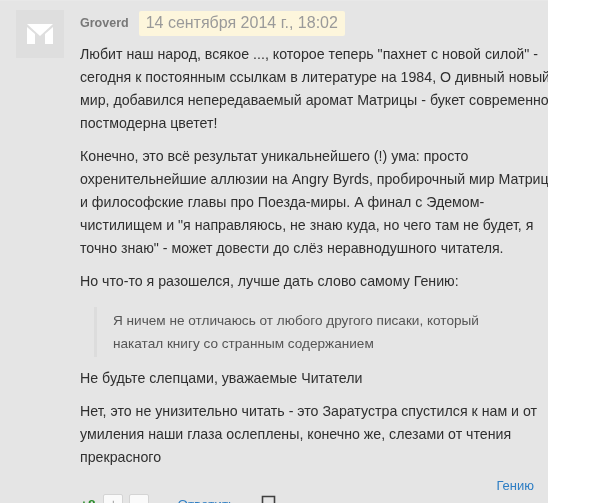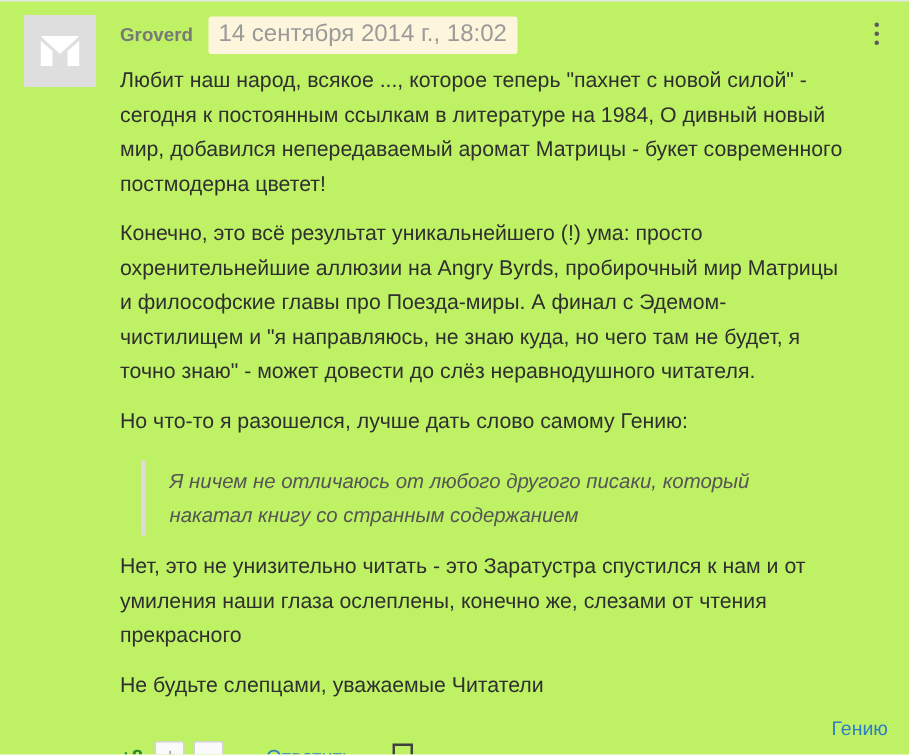"Groverd" .screen { background: #bef264 -> #e5e5e5; width: 606px -> 548px }
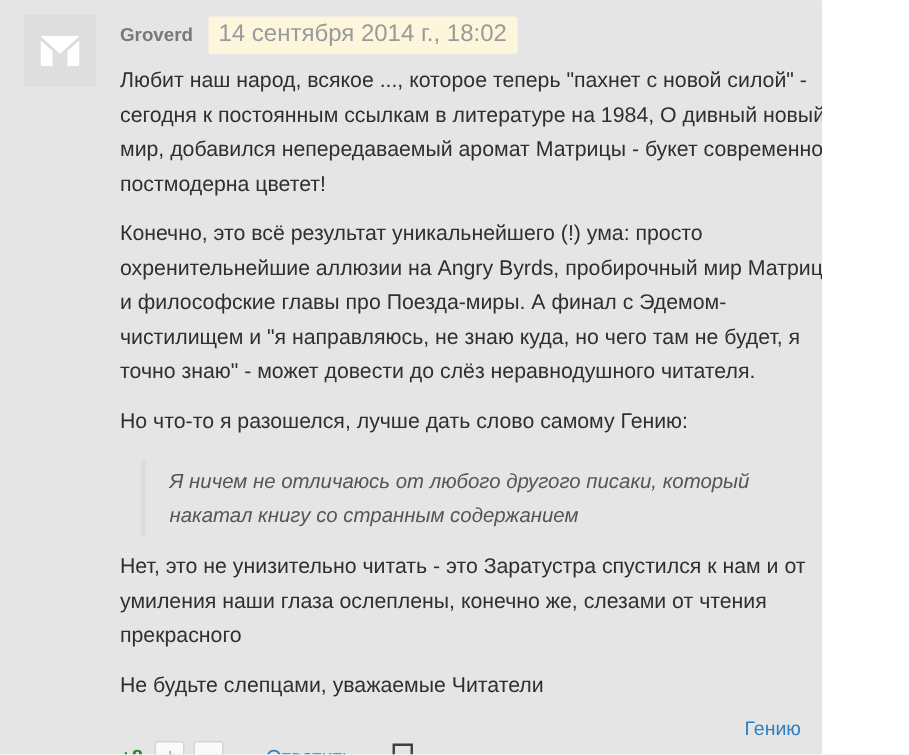"Я ничем не отличаюсь от" .quote { font-style: italic -> none }
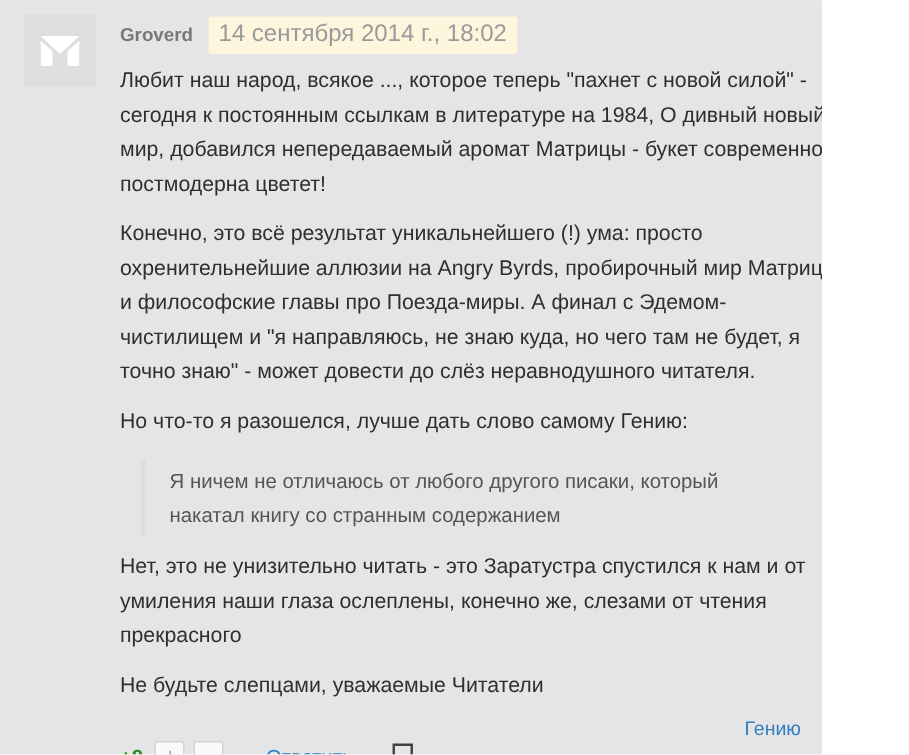"Нет, это не унизительно читать" p.text-block { order: before "Не будьте слепцами, уважаемые Читатели" -> after "Не будьте слепцами, уважаемые Читатели" }
